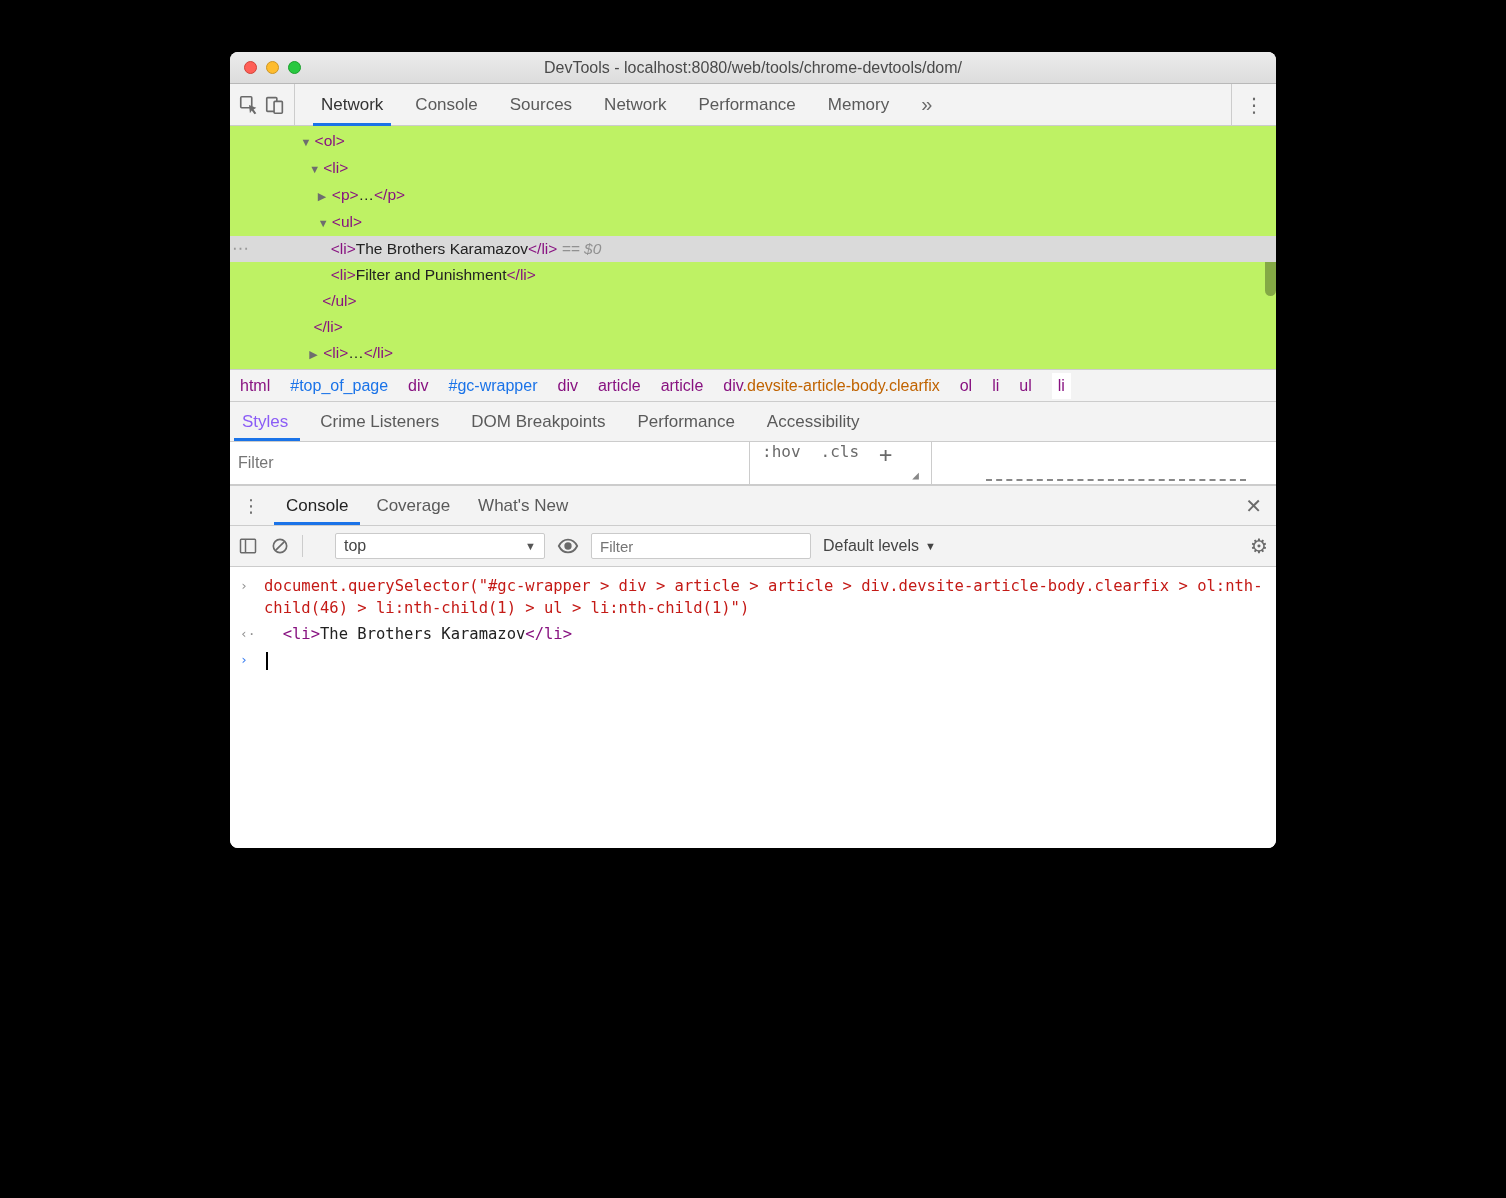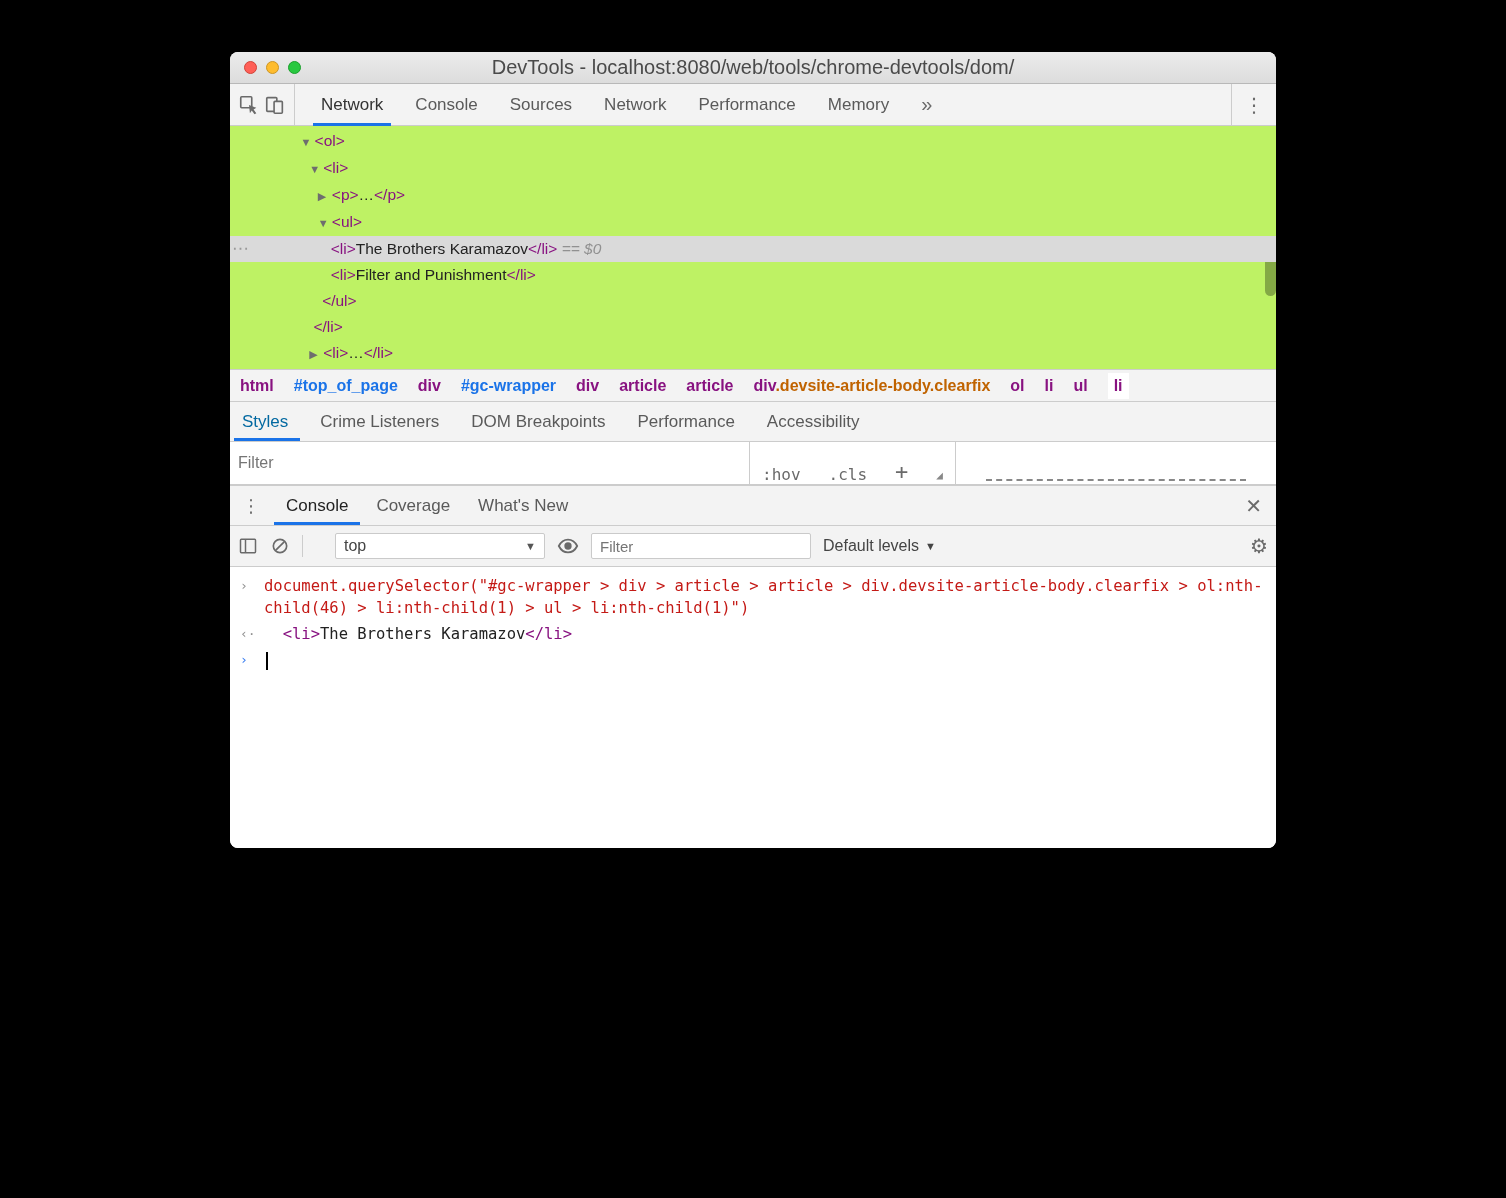"DevTools -" .titlebar-title { font-size: 20px -> 16px }
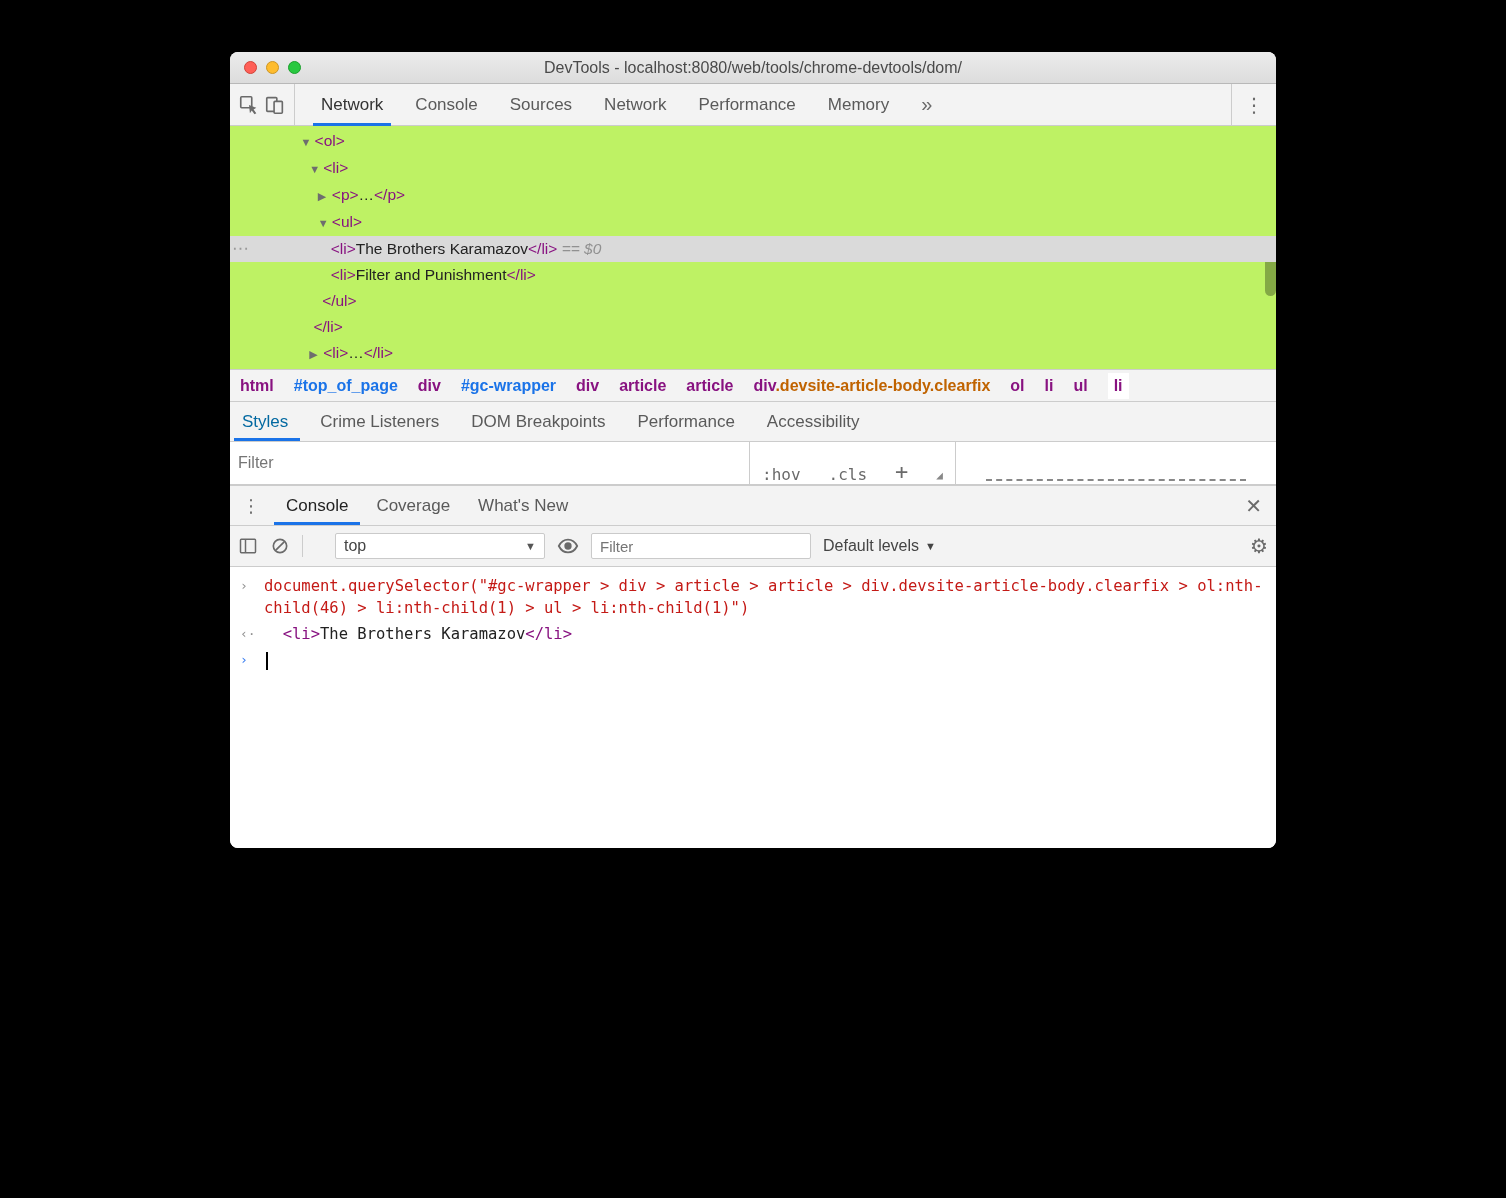"html" .breadcrumb span { font-weight: bold -> none }
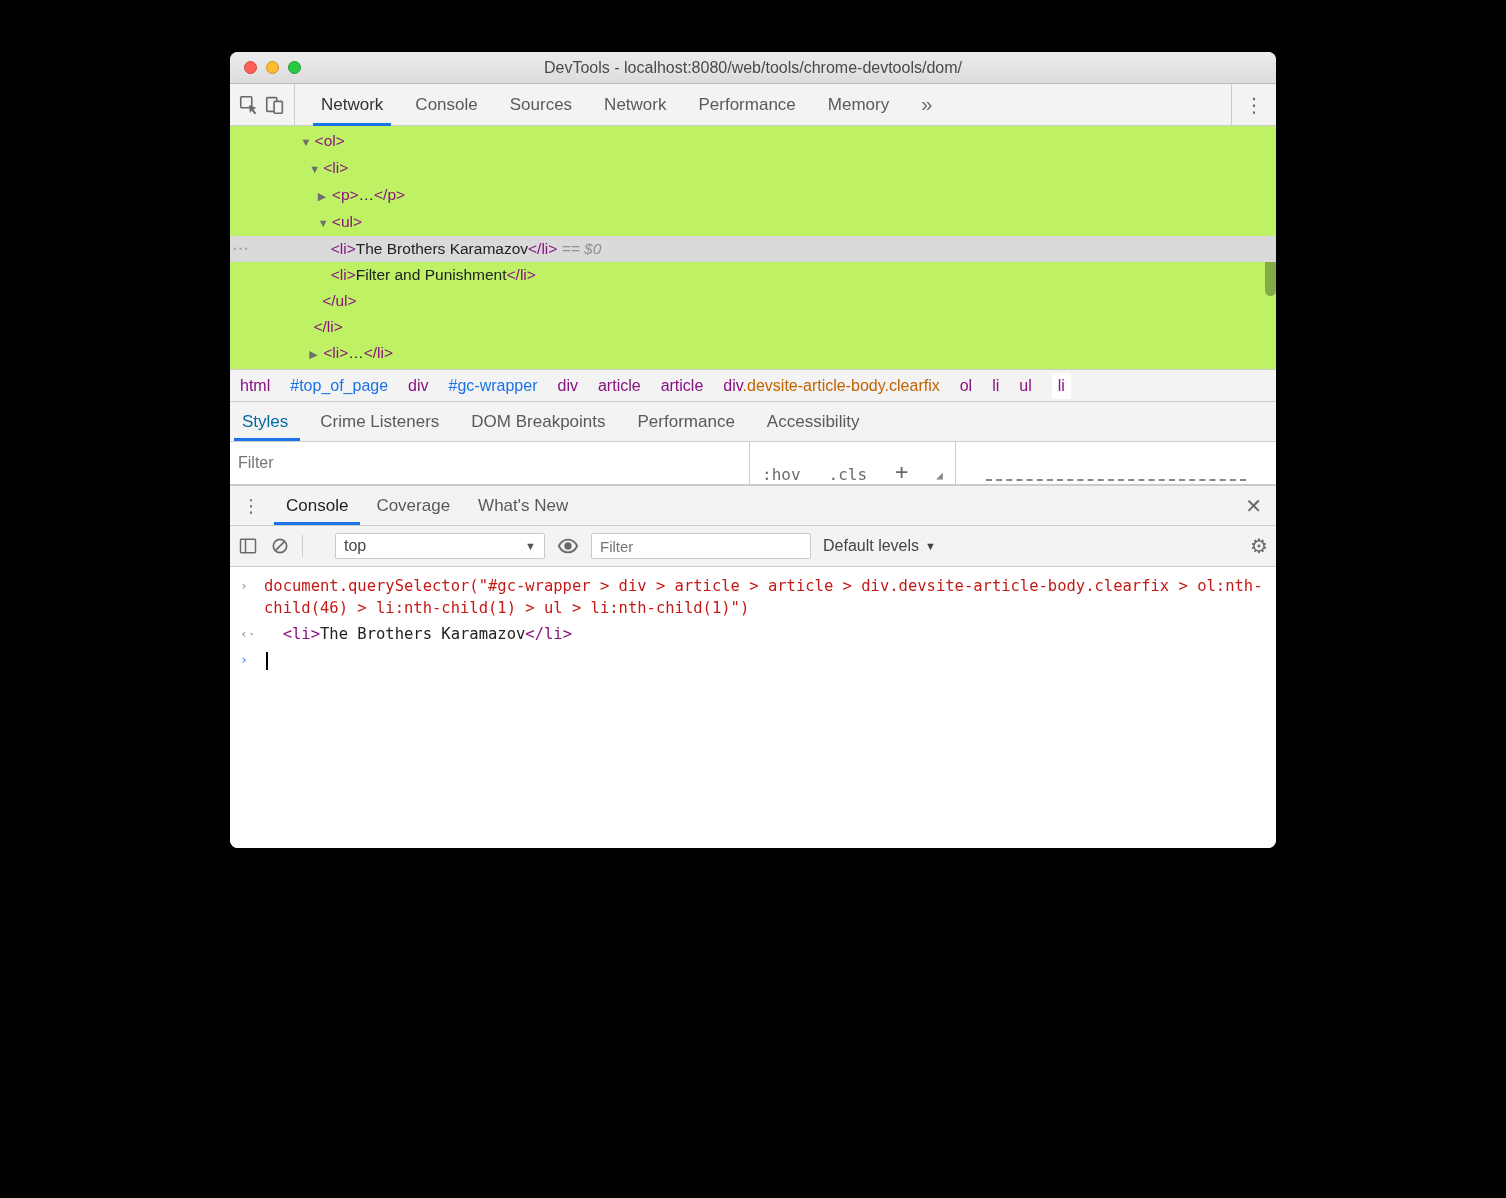"Styles" .subtab.active { color: #0369a1 -> #8b5cf6 }
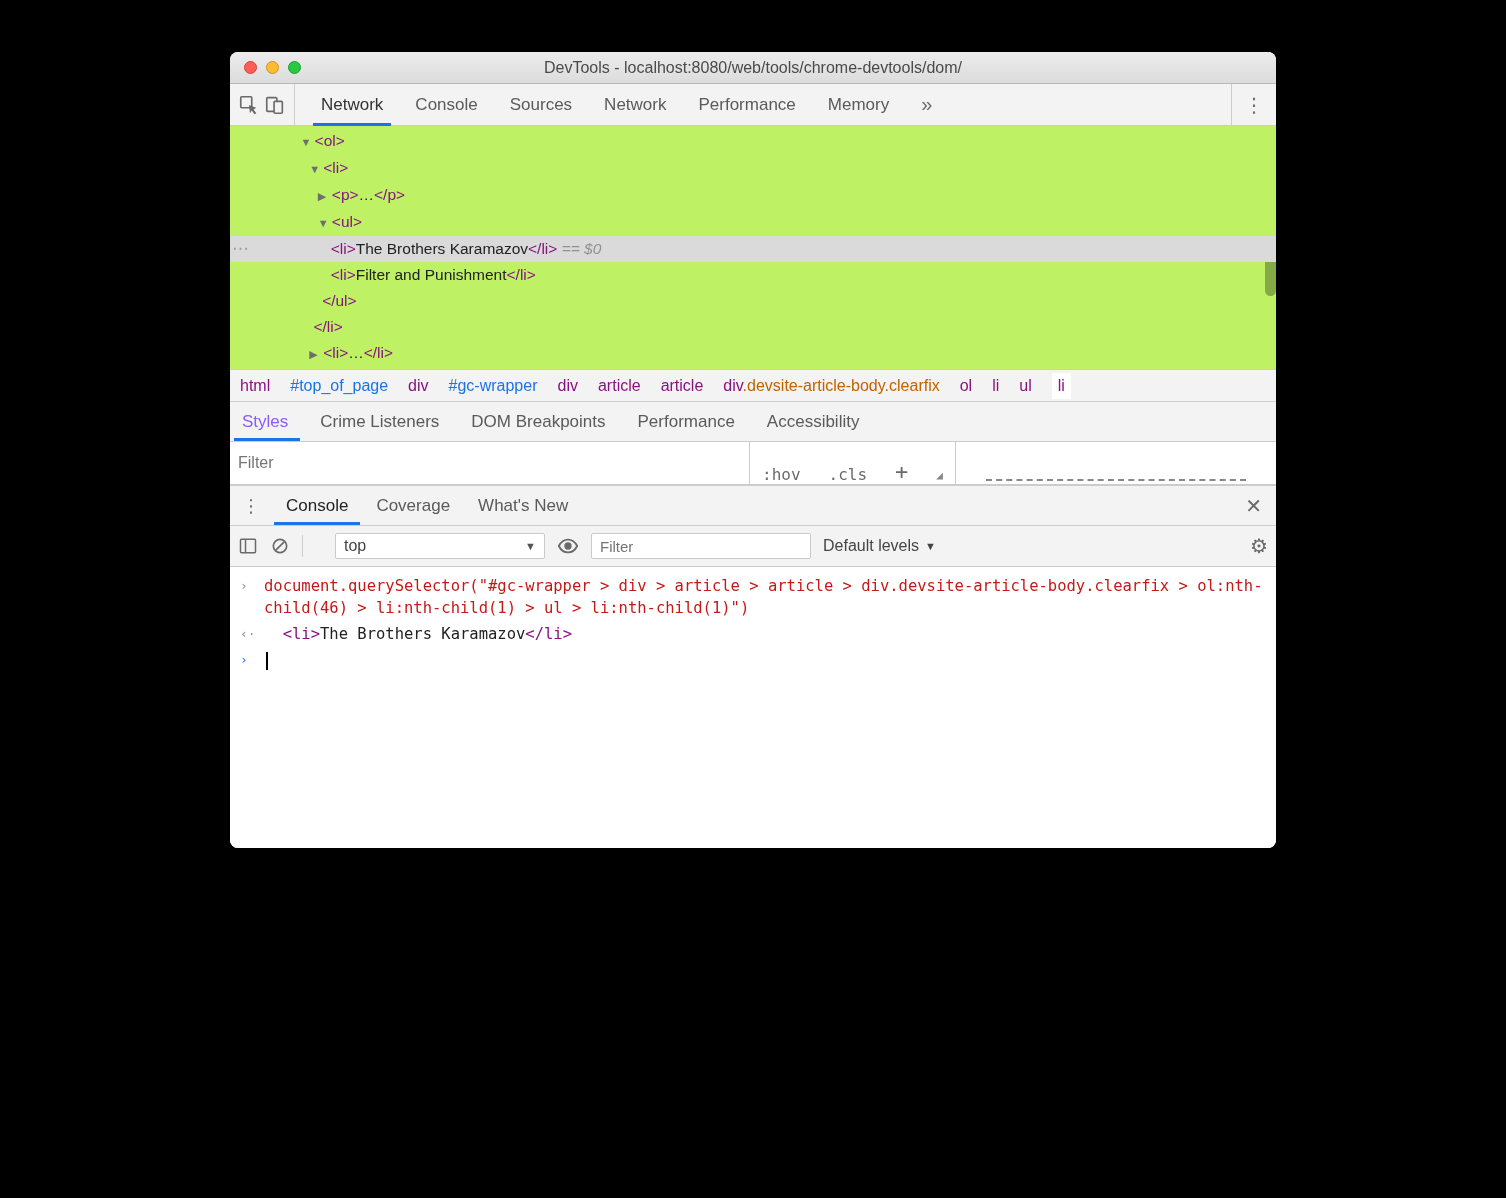":hov" .hovcls { align-items: flex-end -> flex-start; gap: 28px -> 20px }
